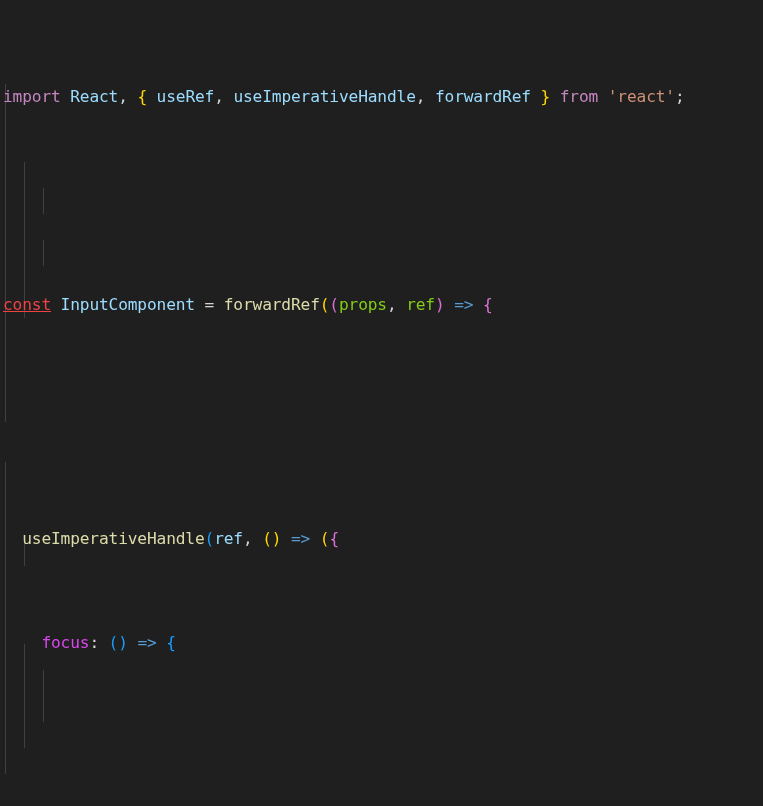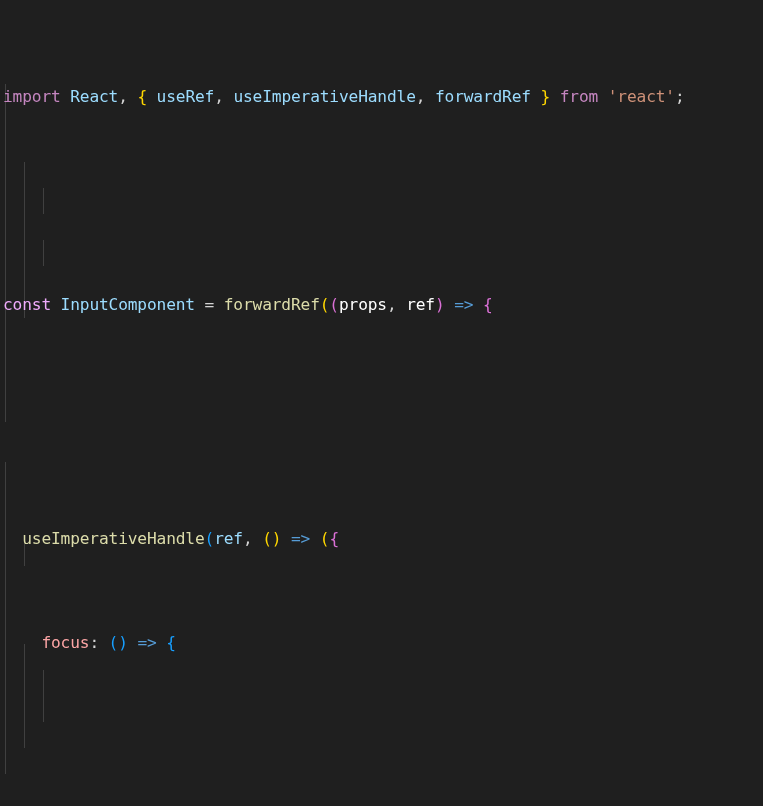"const" .kw2 { color: #f0abfc -> #ef4444; text-decoration: none -> underline }
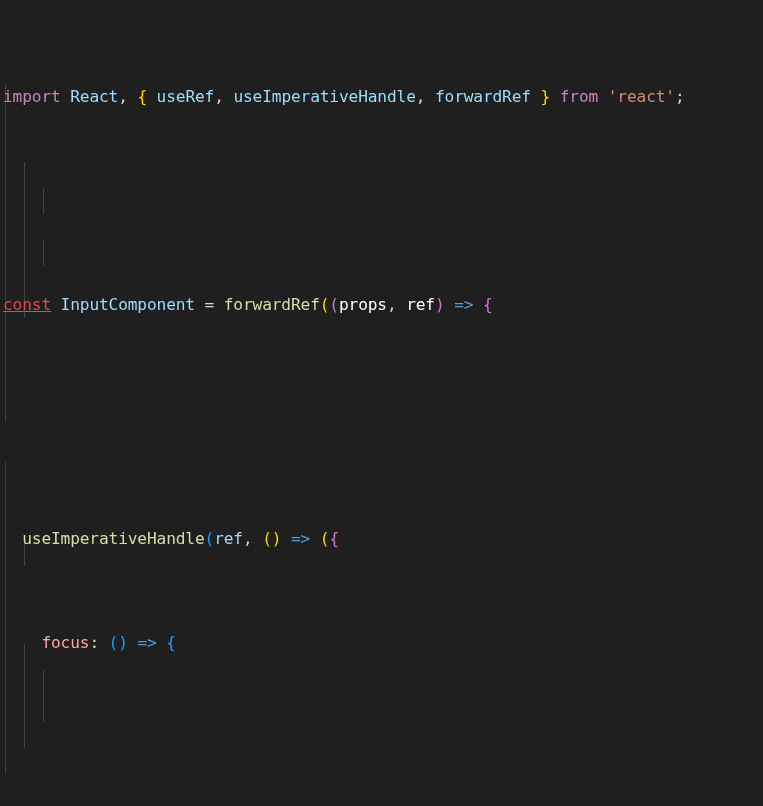"props" .param { color: #ffffff -> #84cc16 }
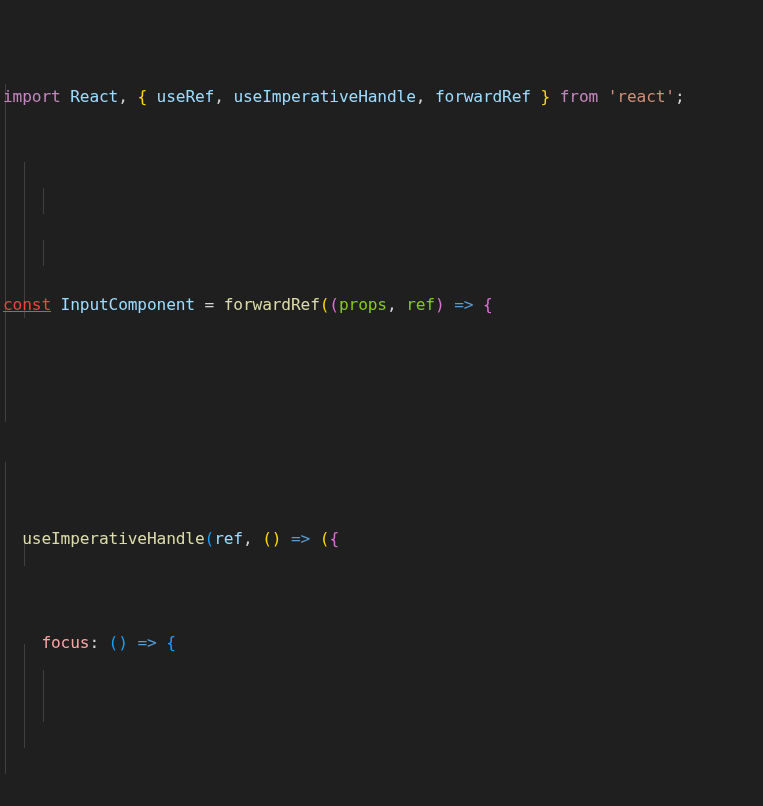"focus" .prop { color: #fca5a5 -> #d946ef }
